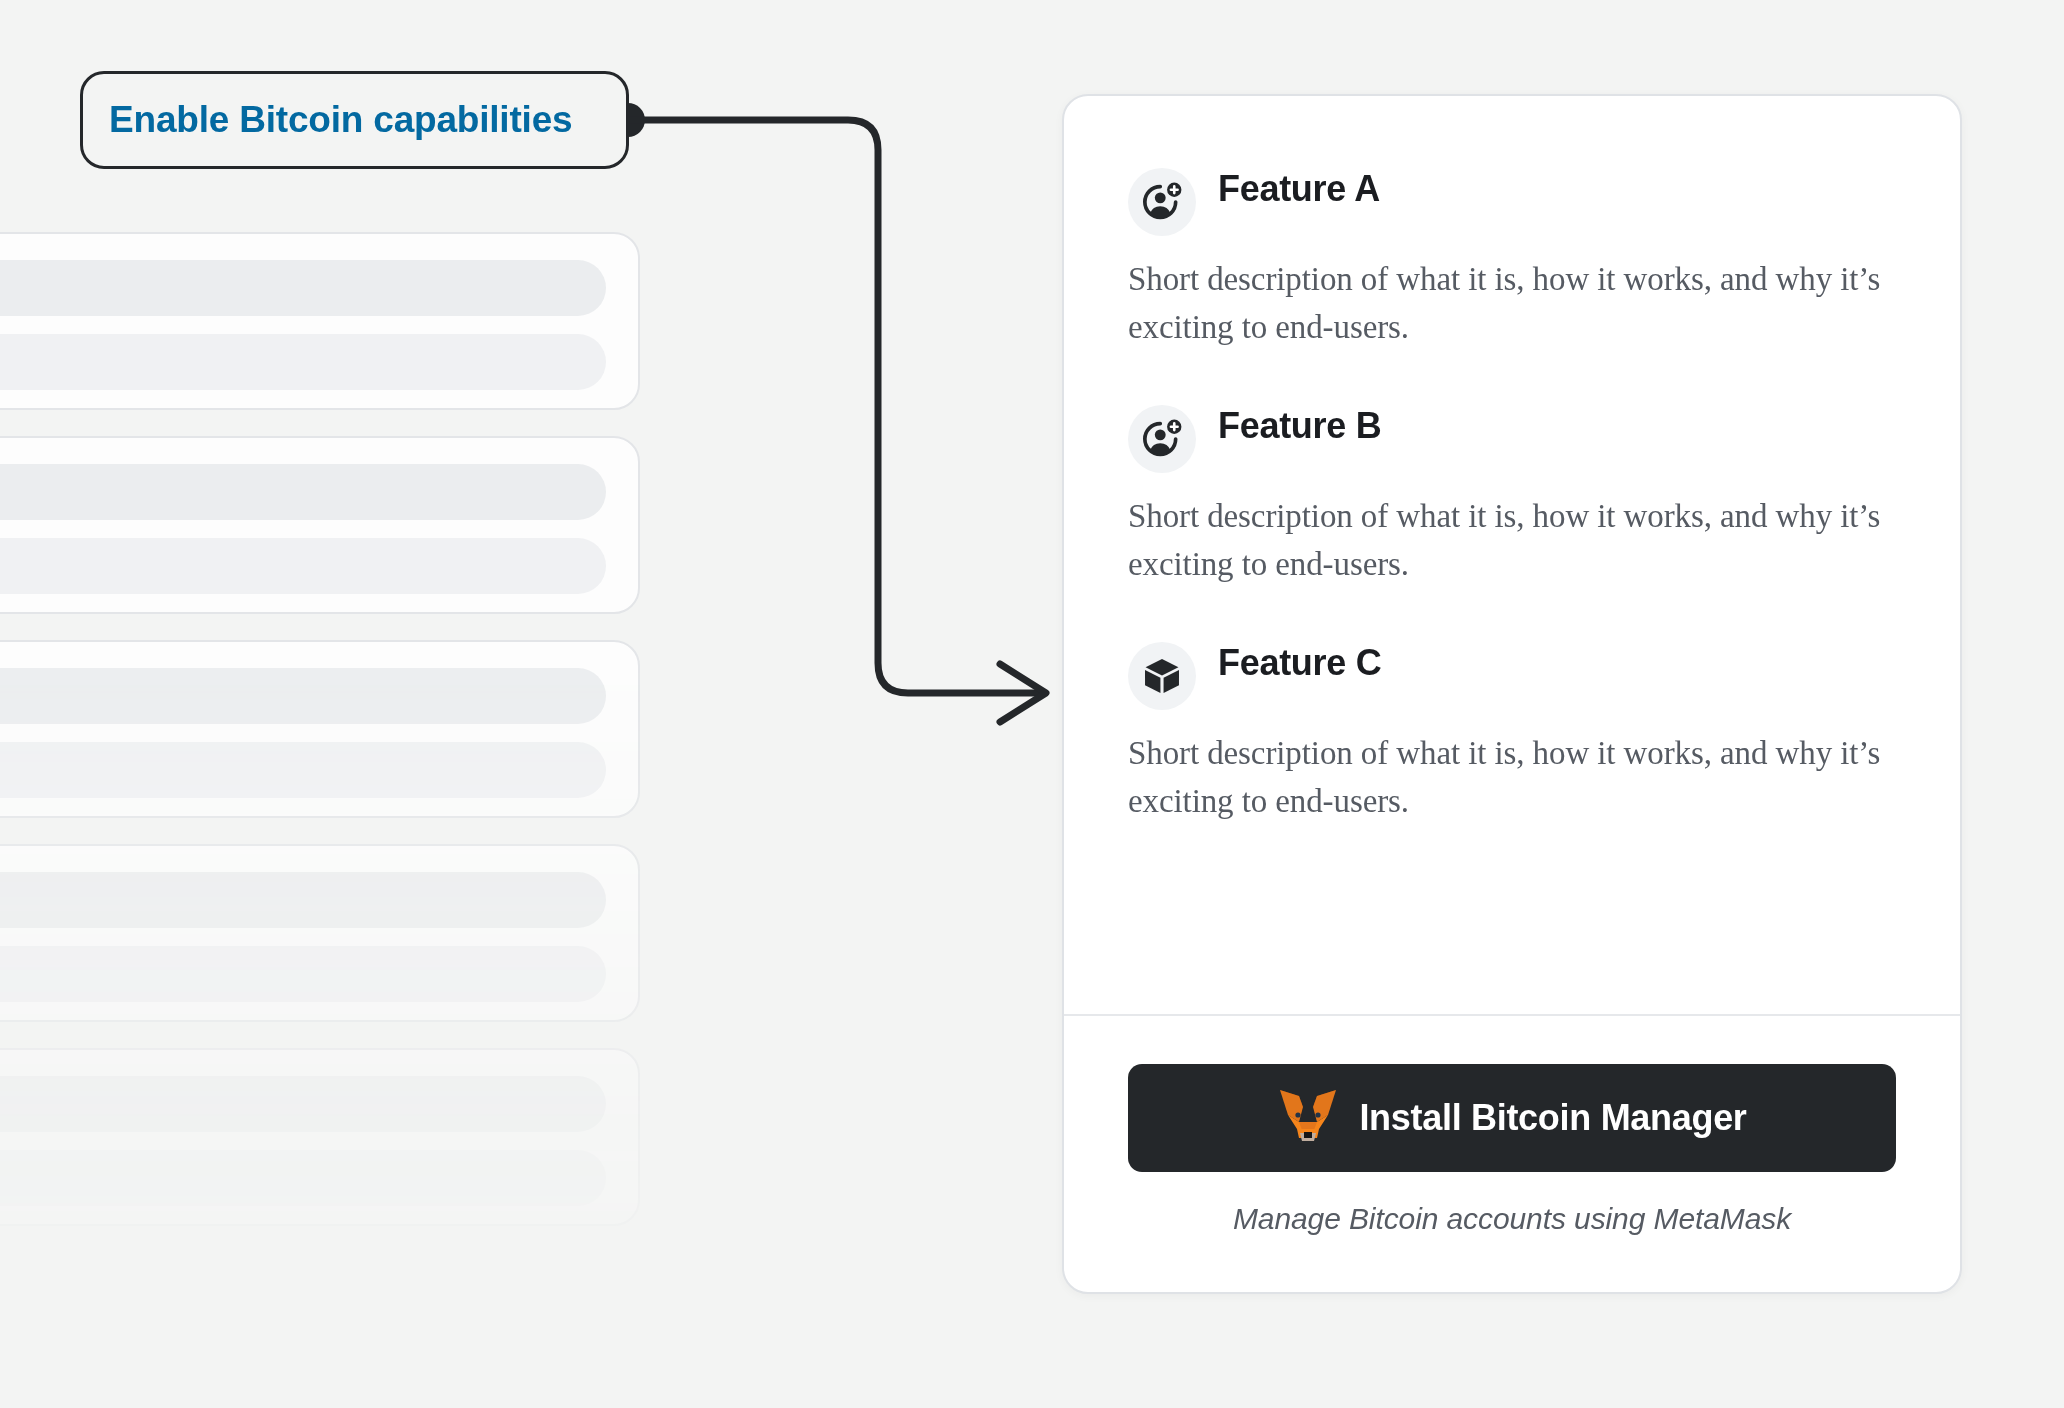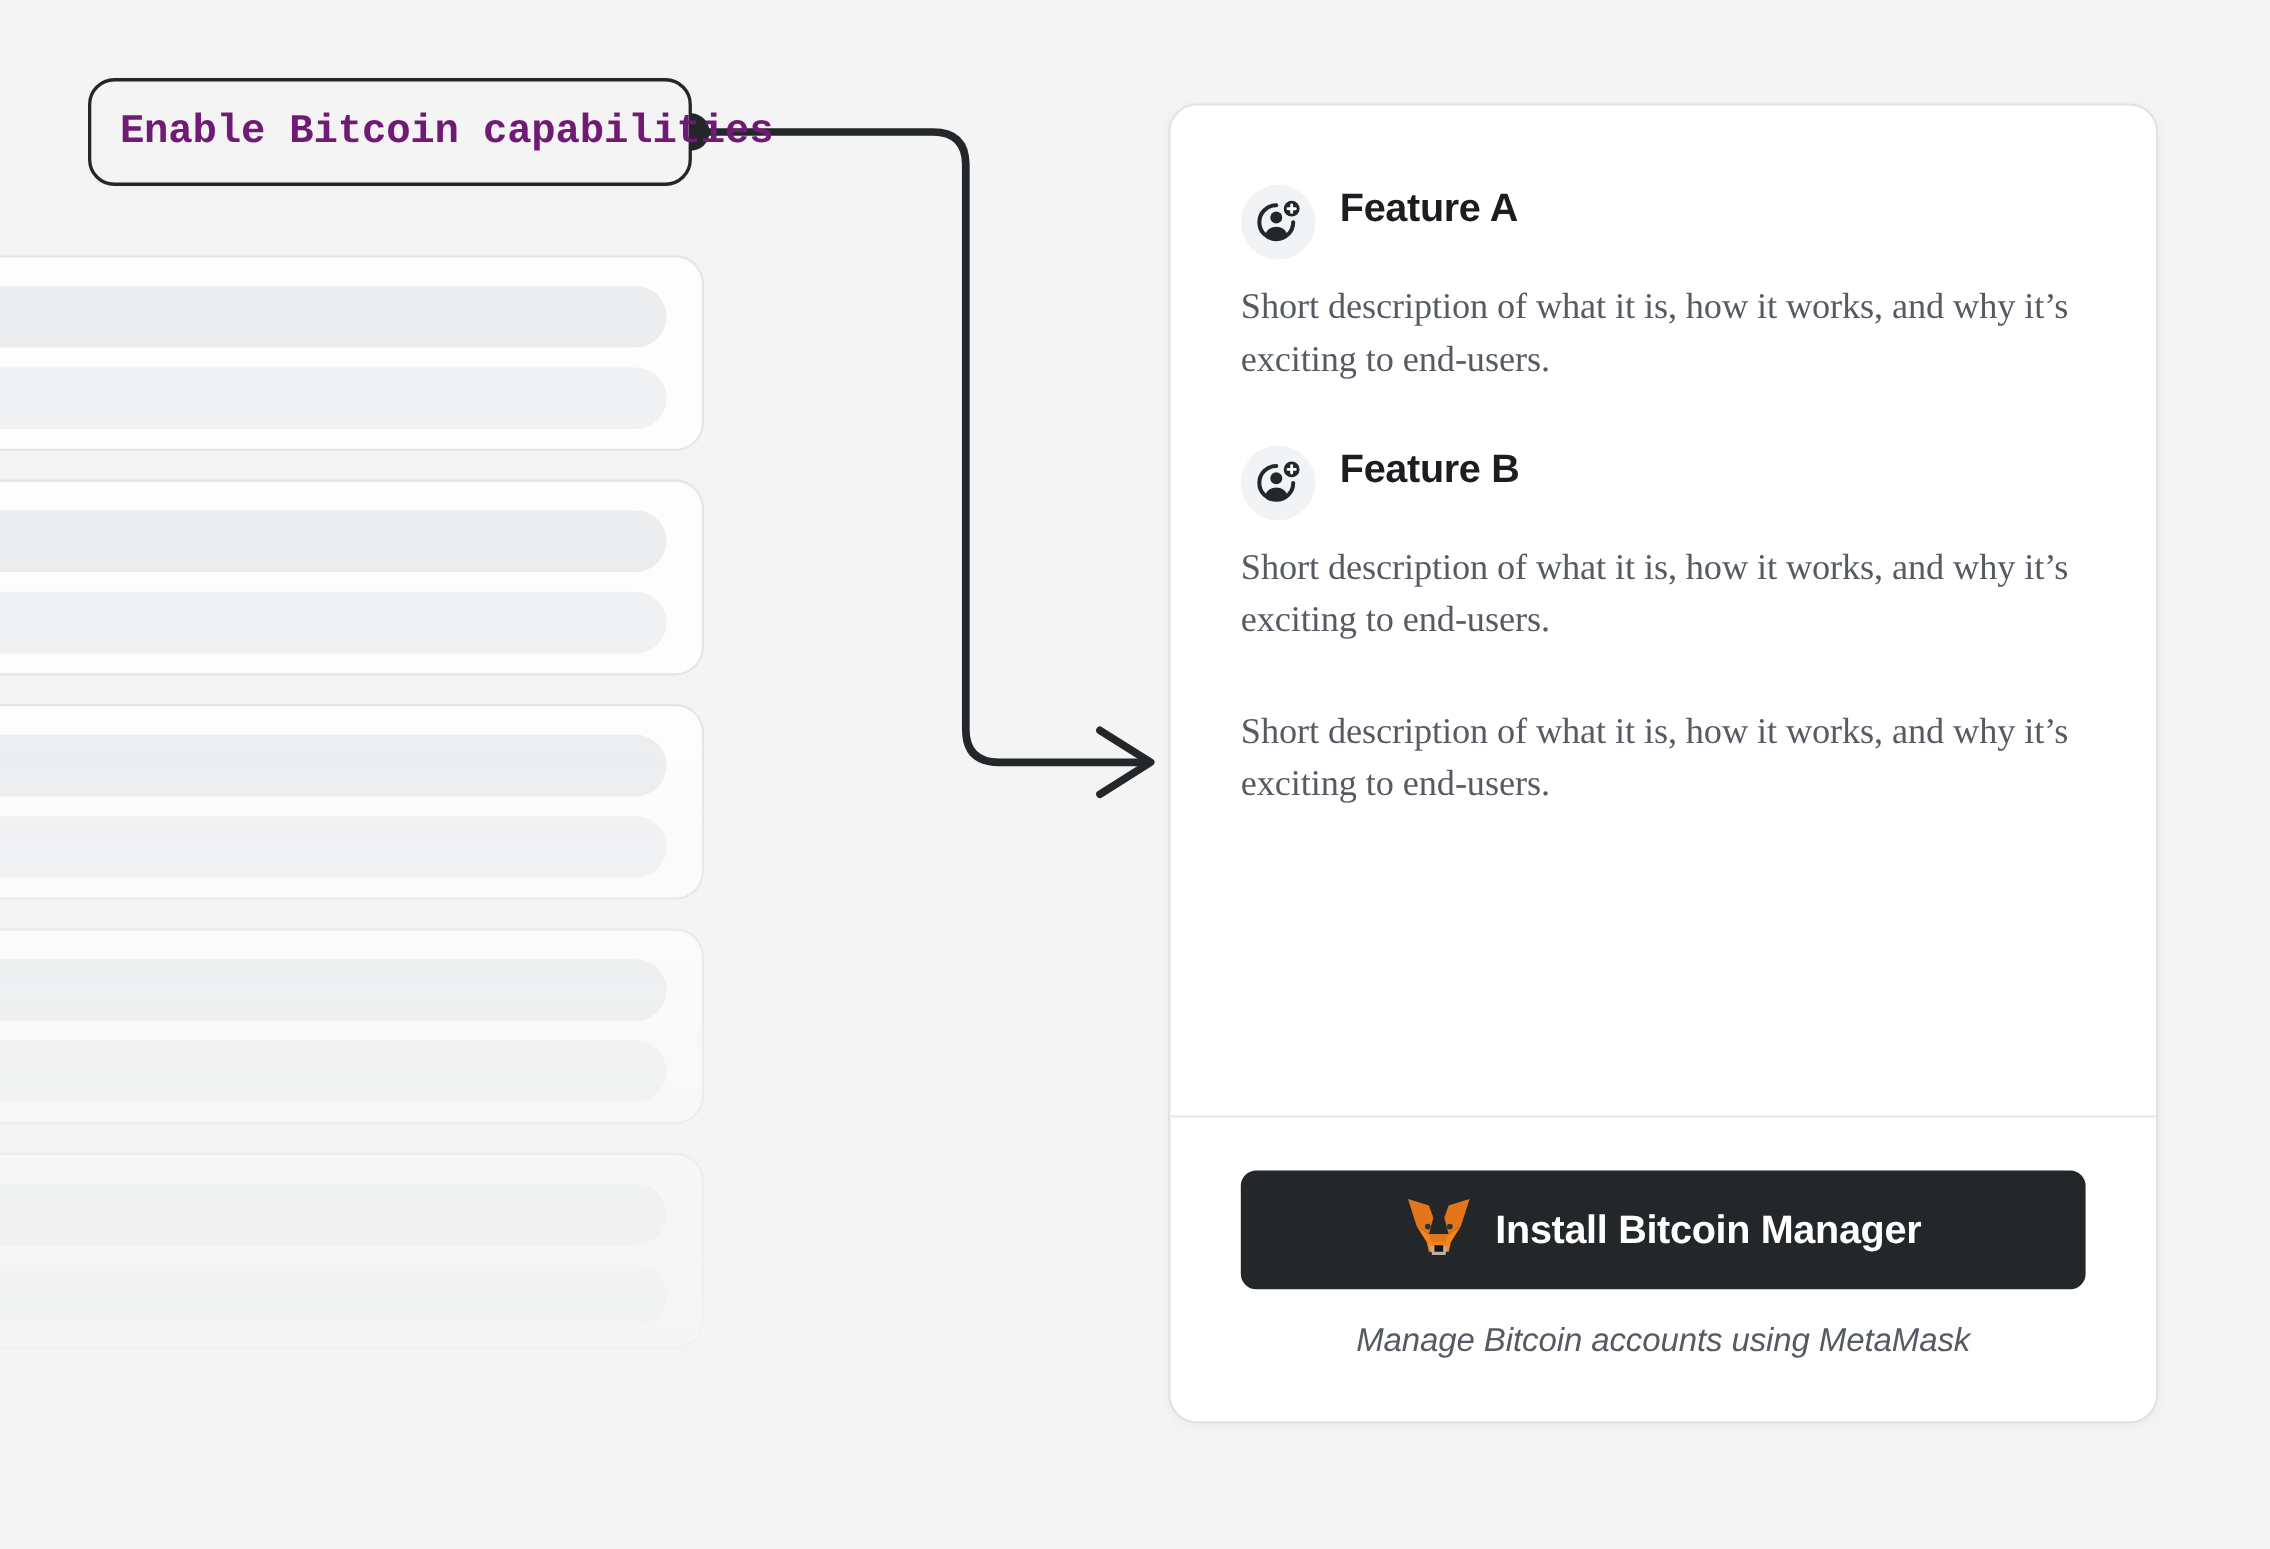"Enable Bitcoin capabilities" #callout-pill .pill-text { color: #701a75 -> #0369a1; font-family: Liberation Mono, monospace -> none }
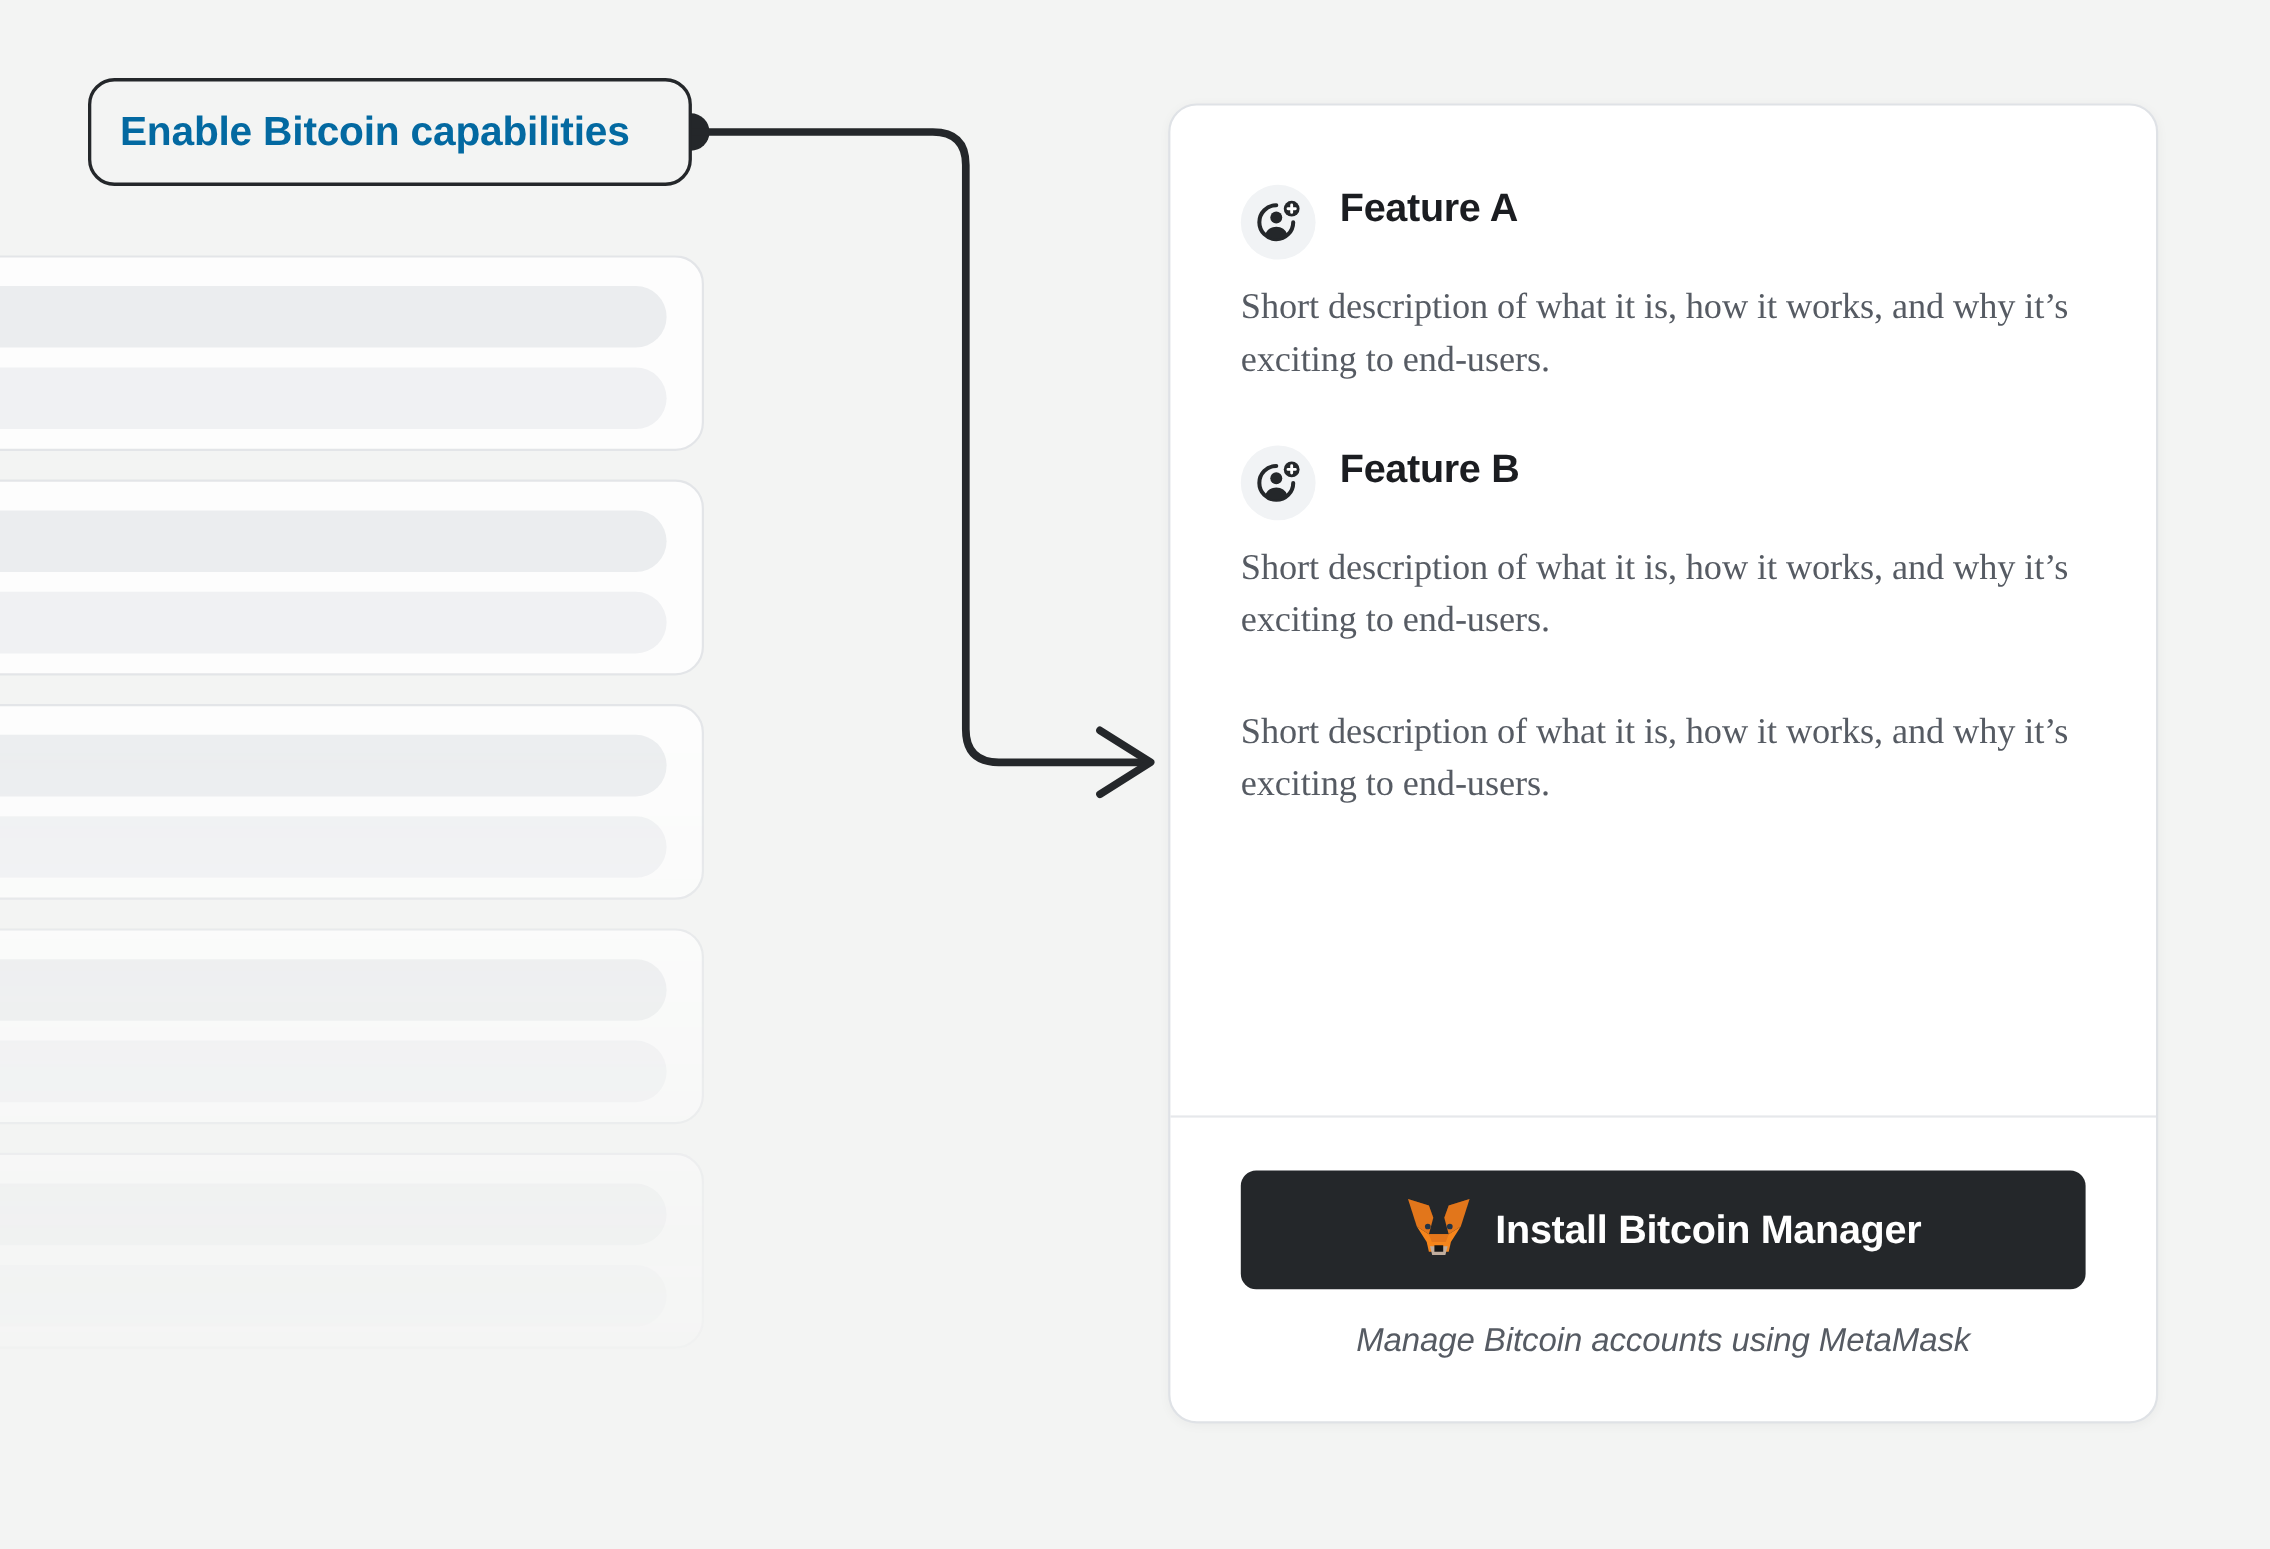"Feature C" div.feature-head { html: none -> <div> <span> <svg> <path></path> <path></path> <path></path> </svg> </span> <span>Feature C</span> </div> }
